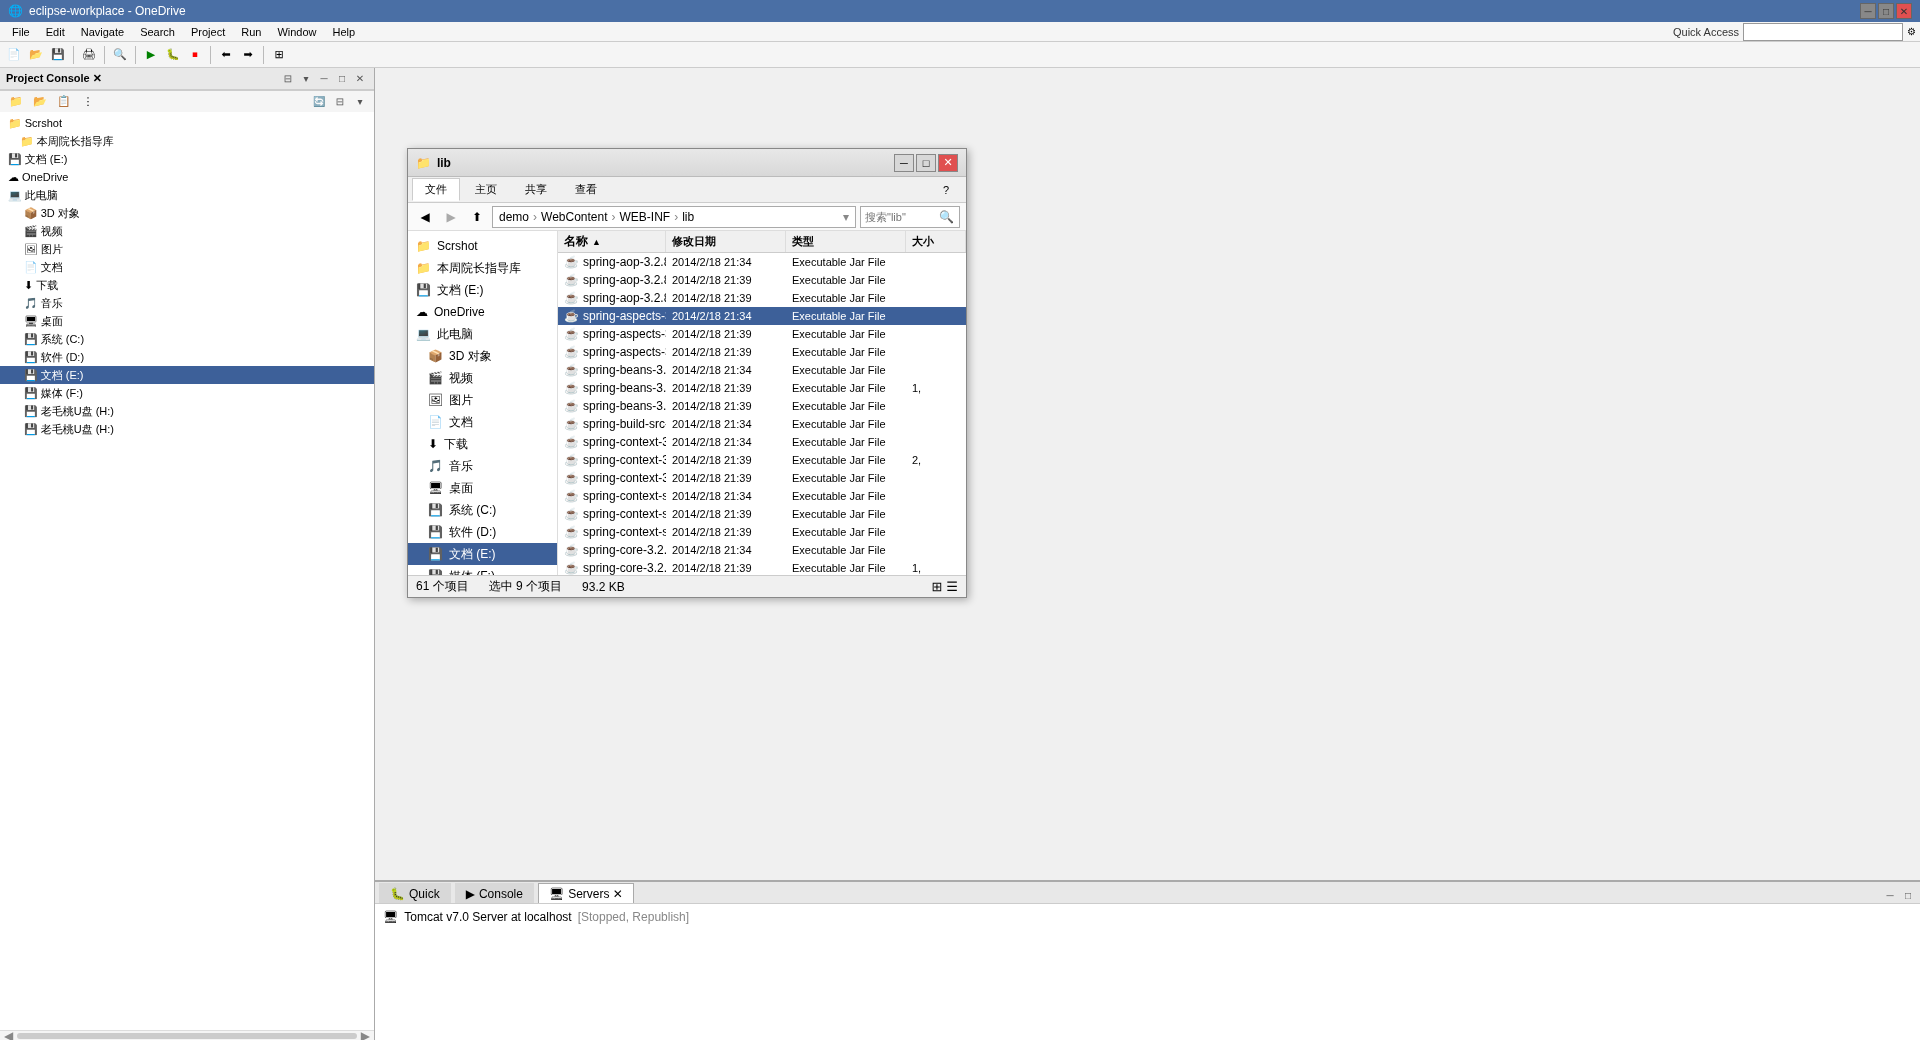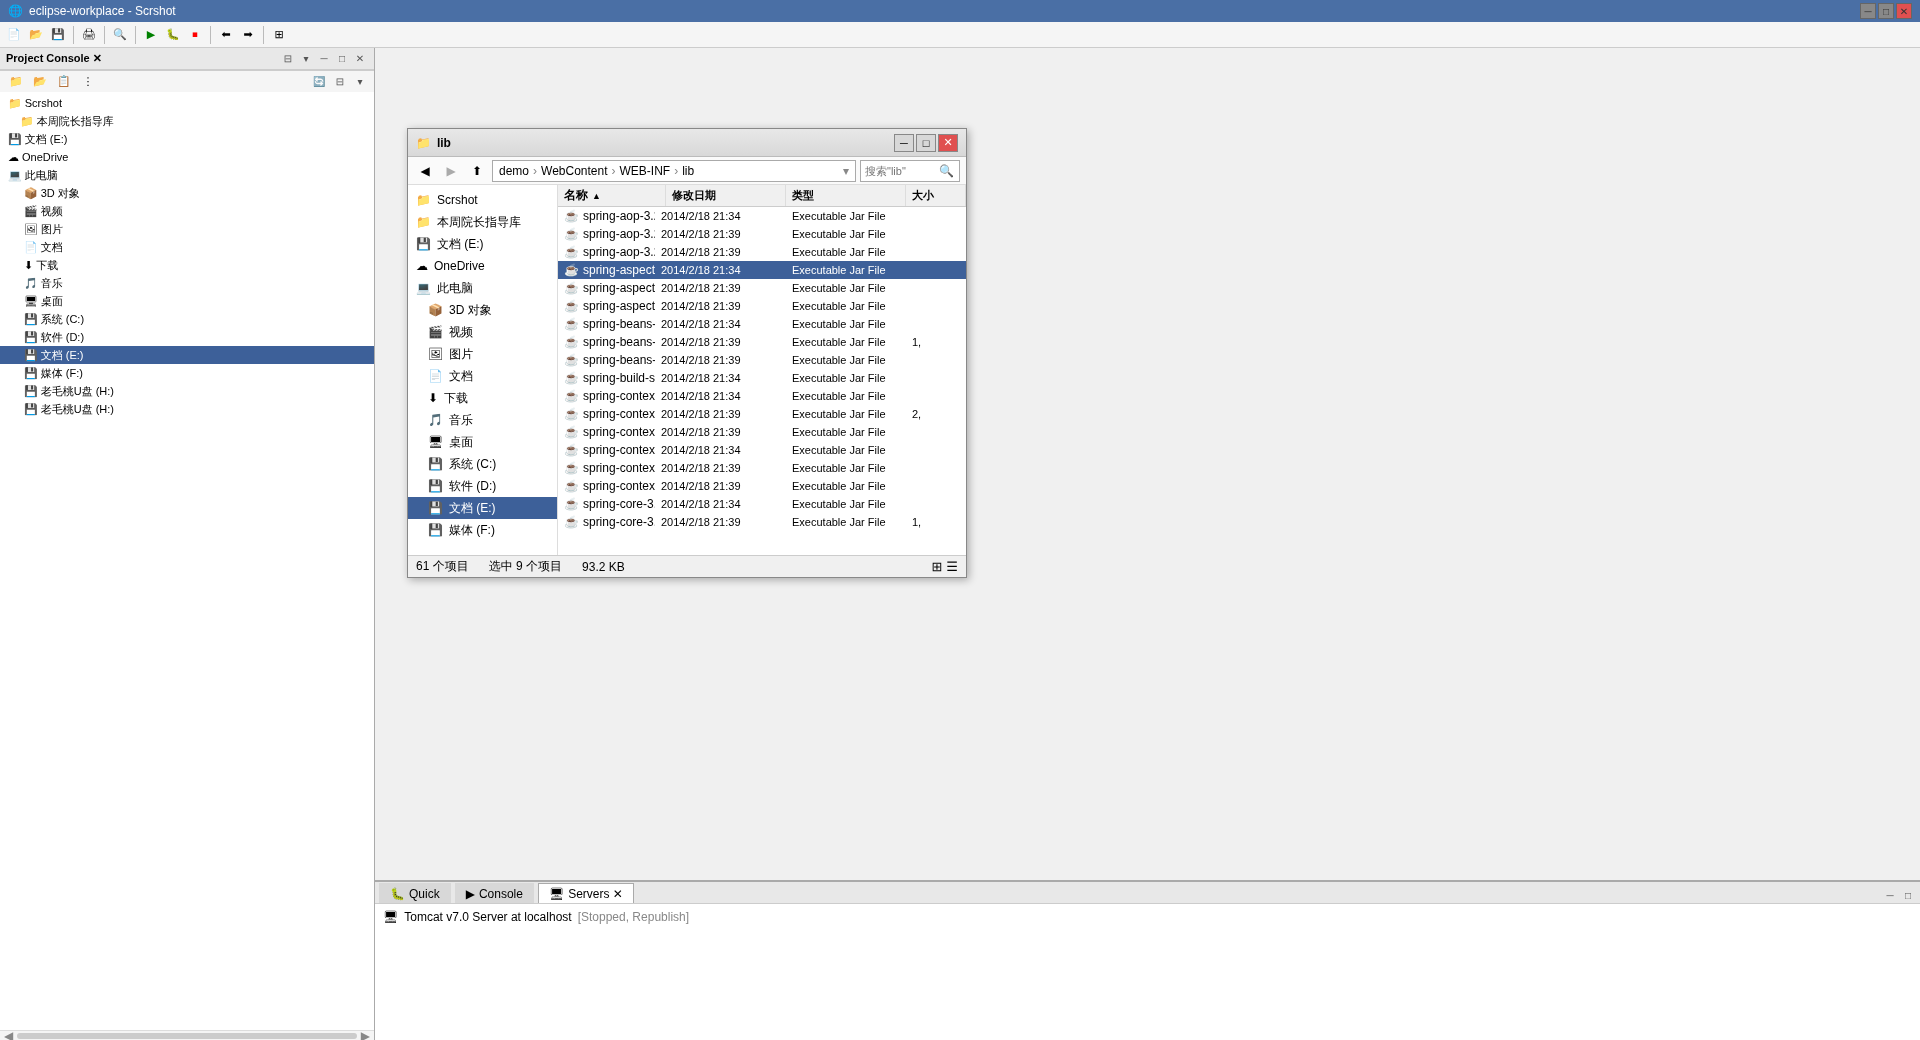"eclipse-workplace - Scrshot" span { text: Scrshot -> OneDrive }
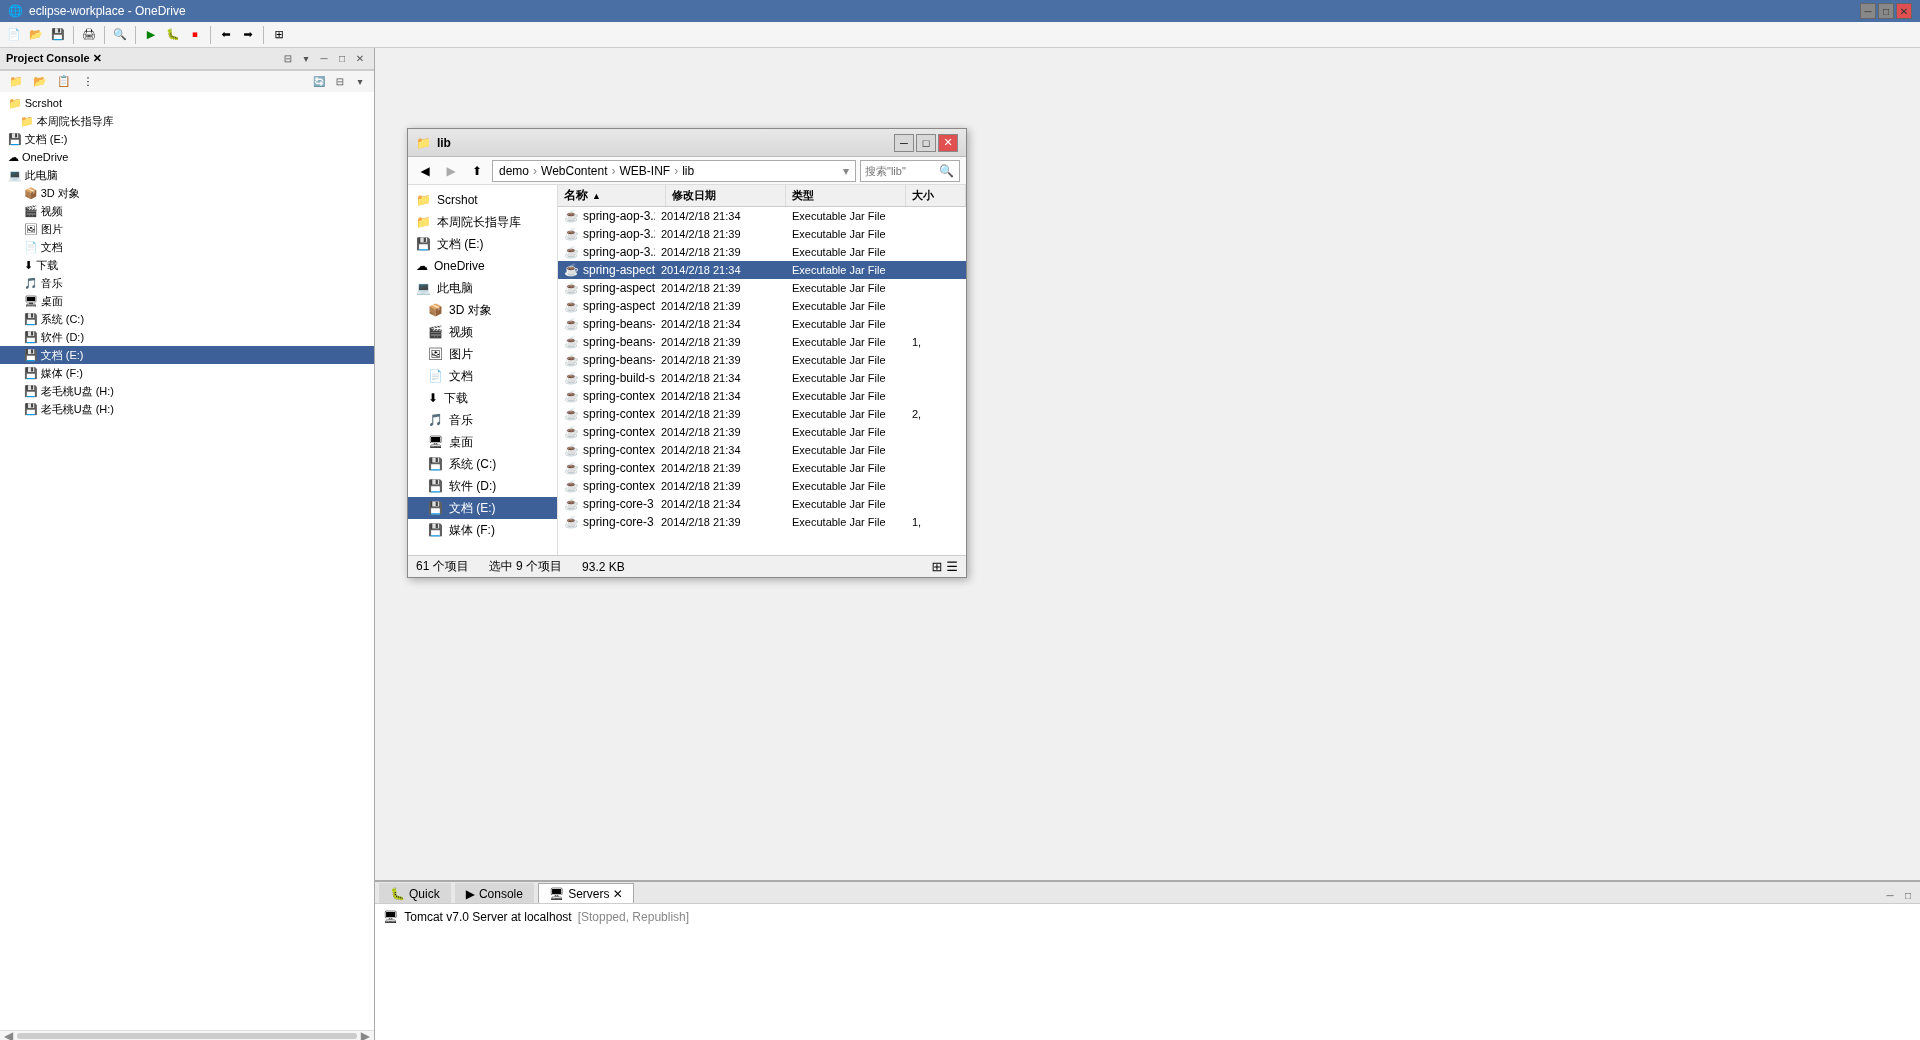"File" div.menu-bar { html: none -> <div> <span>File</span> <span>Edit</span> <span>Navigate</span> <span>Search</span> <span>Project</span> <span>Run</span> <span>Window</span> <span>Help</span> <div> <span>Quick Access</span> <input> <span>⚙</span> </div> </div> }
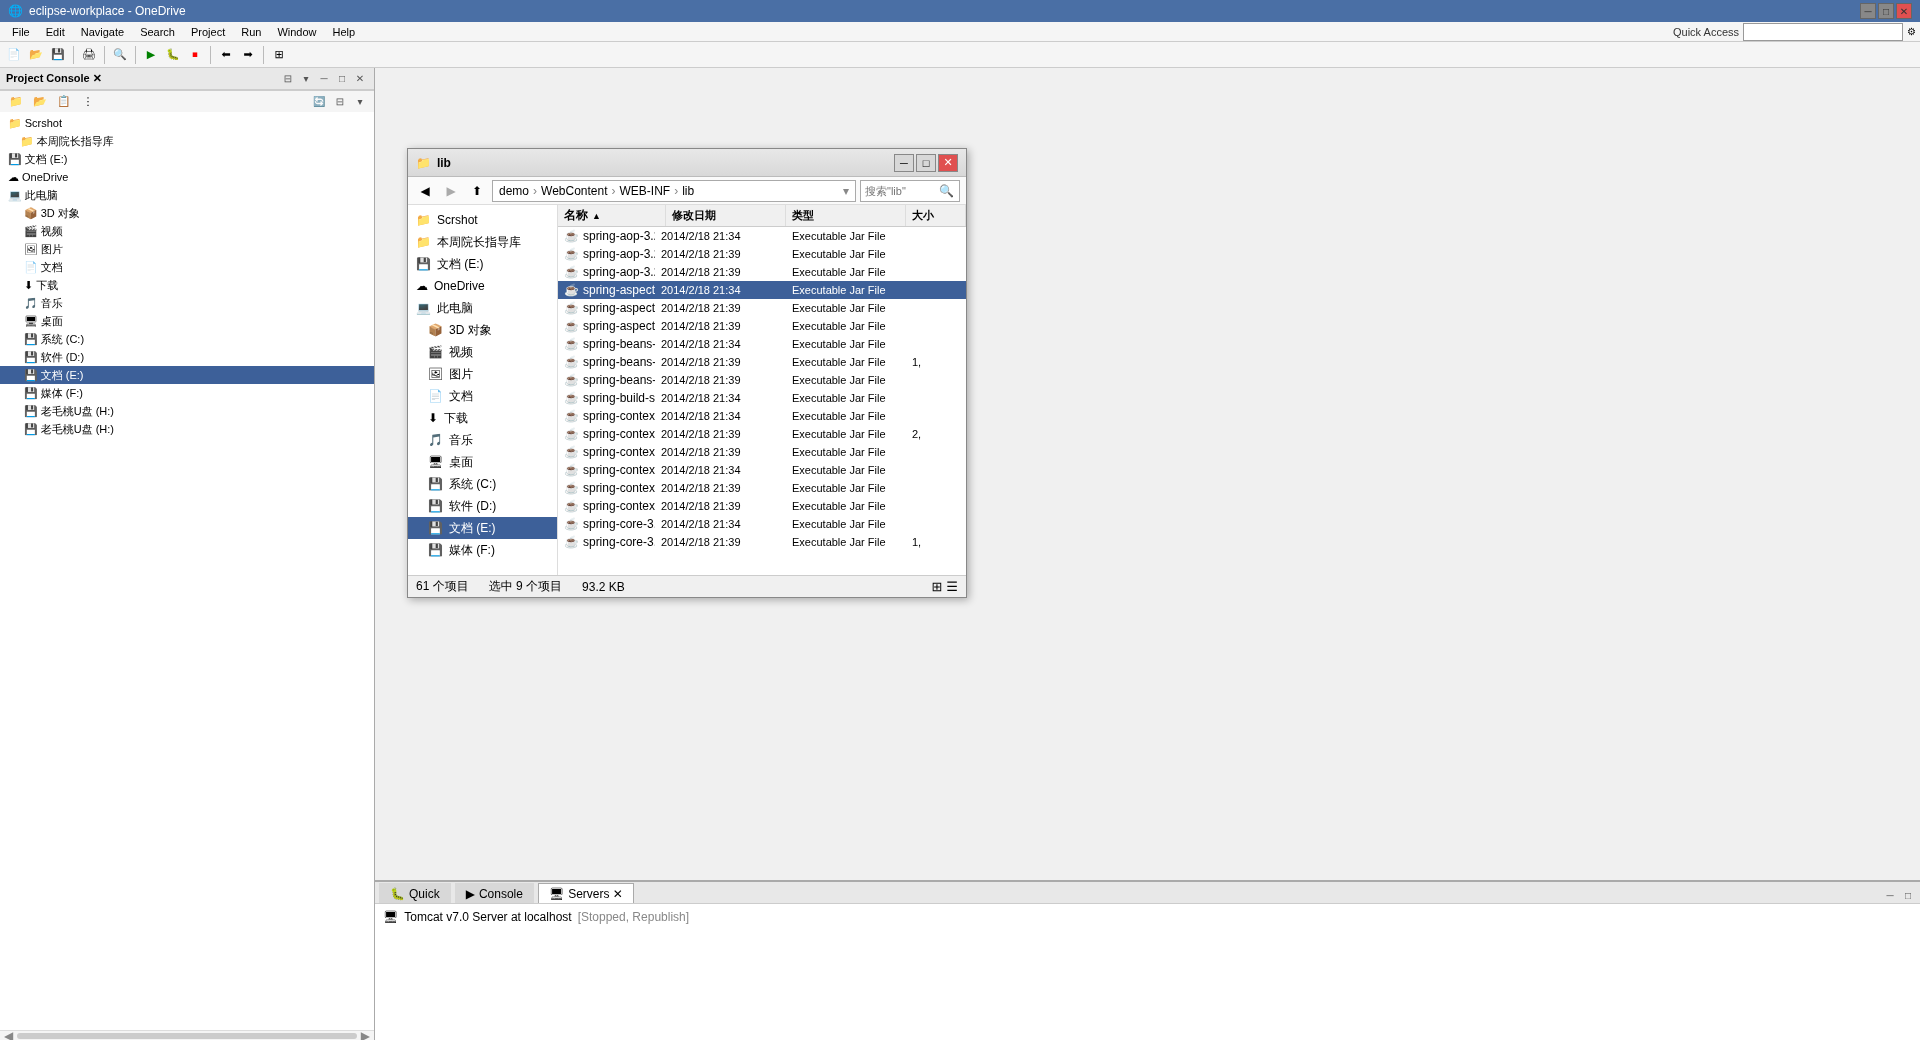"文件" div.fe-tabs { html: none -> <div> <div>文件</div> <div>主页</div> <div>共享</div> <div>查看</div> <div></div> <div>?</div> </div> }
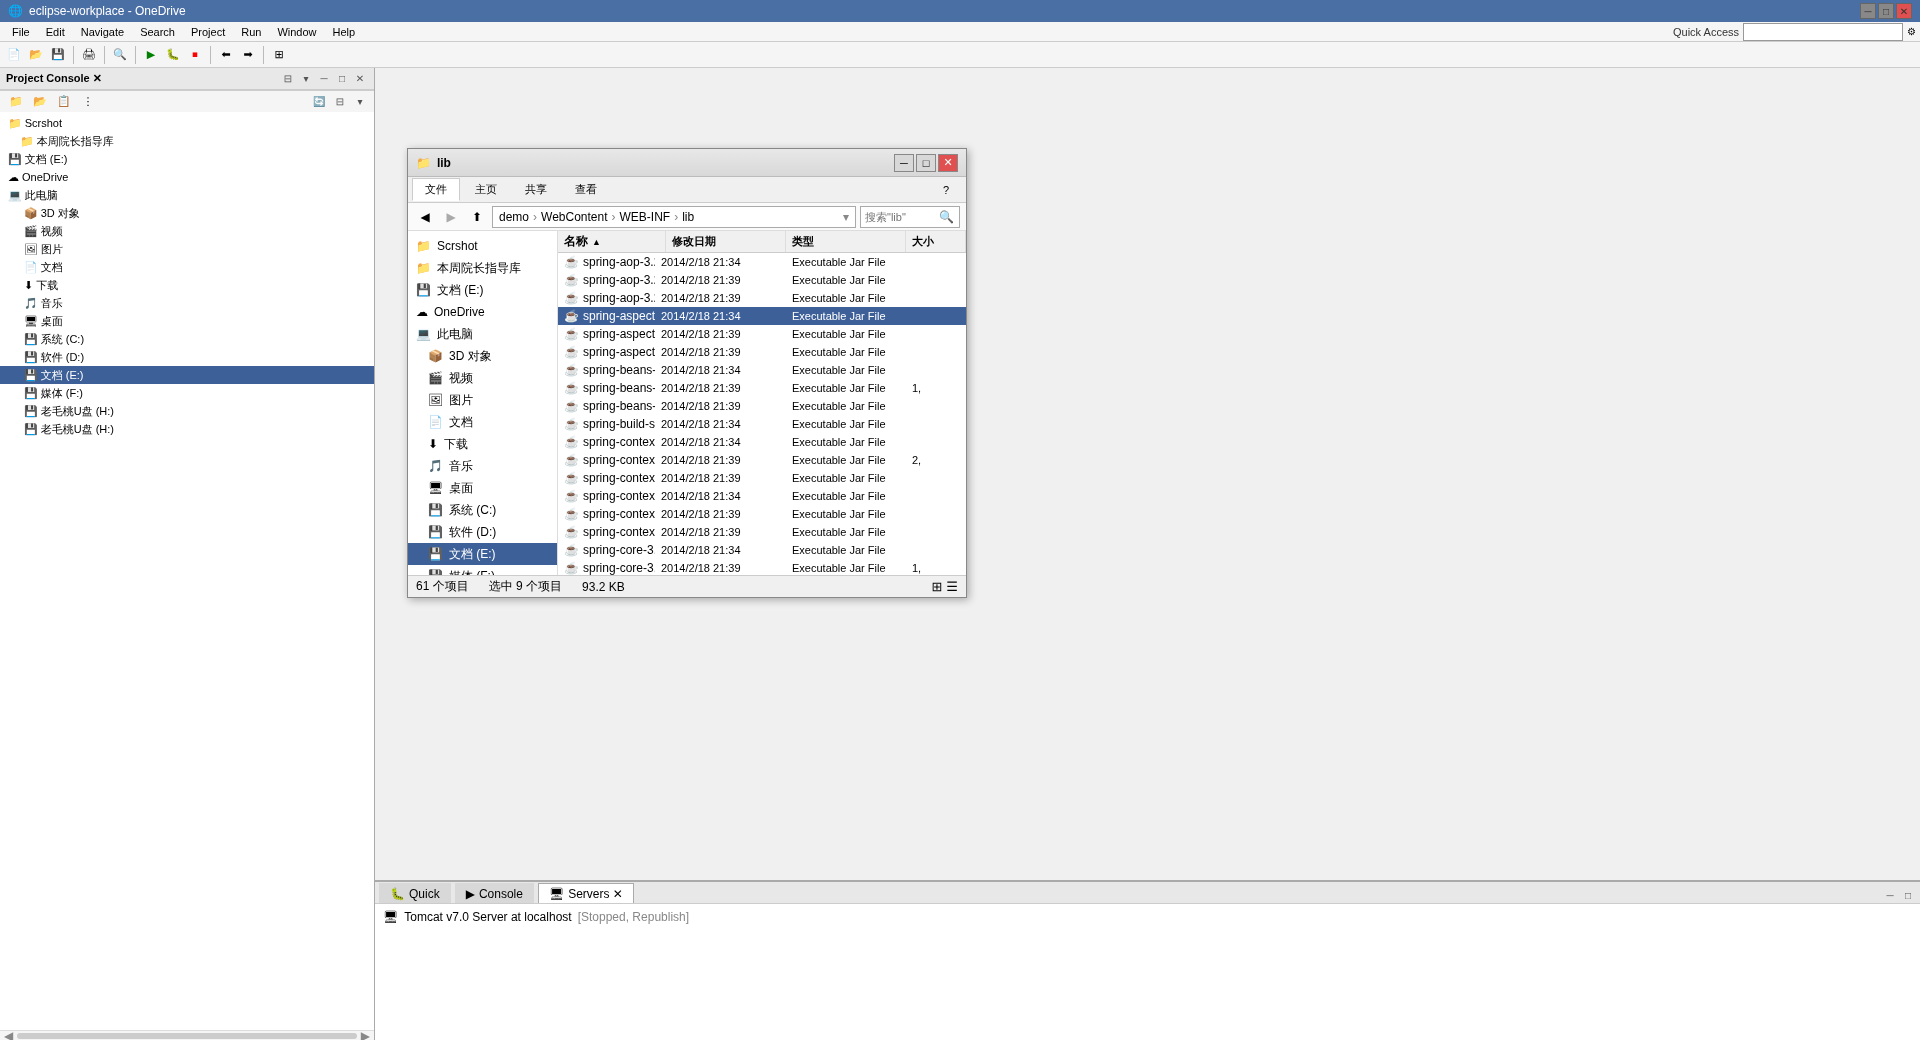"Executable Jar File" .fe-file-cell.type { margin-left: 11px -> none }
